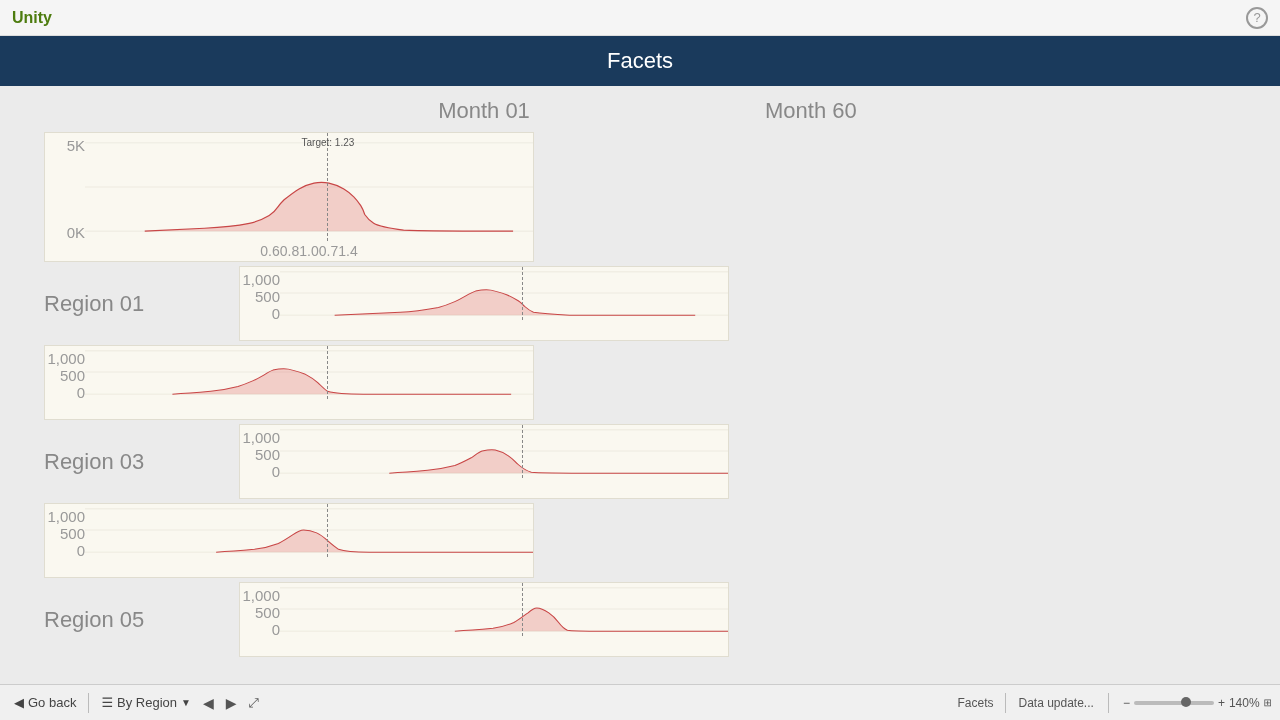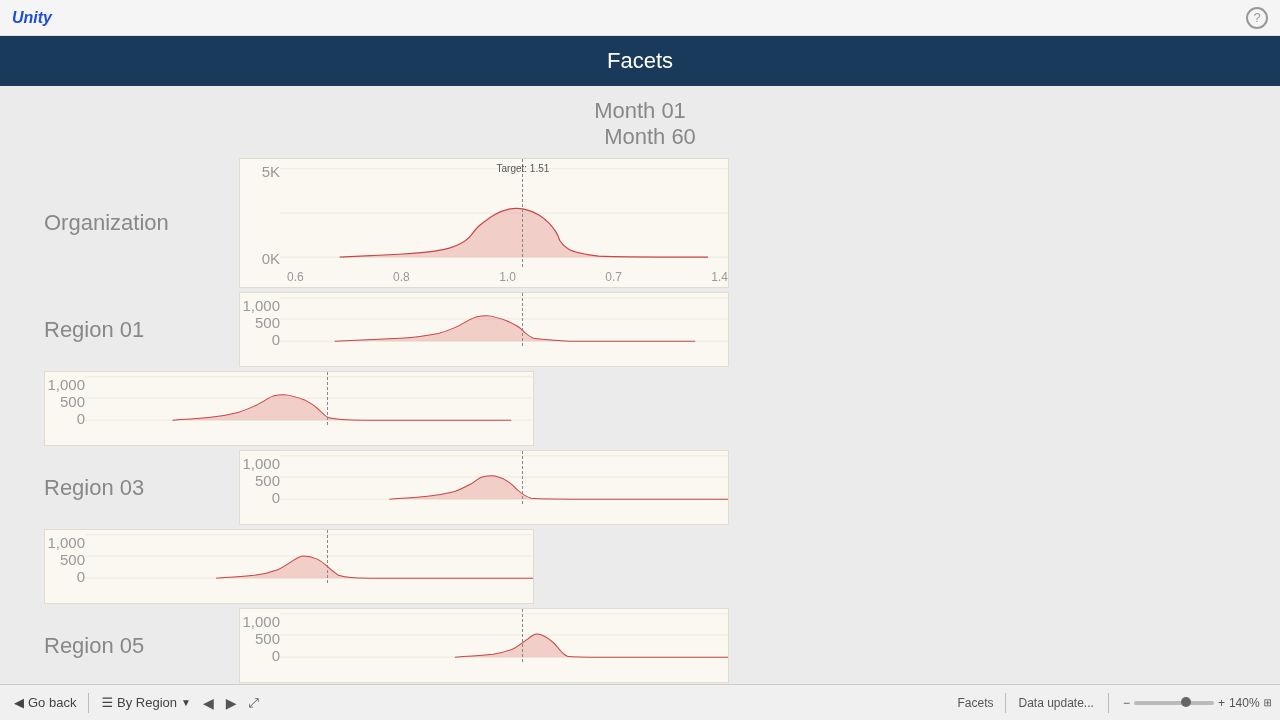"Unity" #unity-logo { color: #1d4ed8 -> #4d7c0f; font-style: italic -> none }
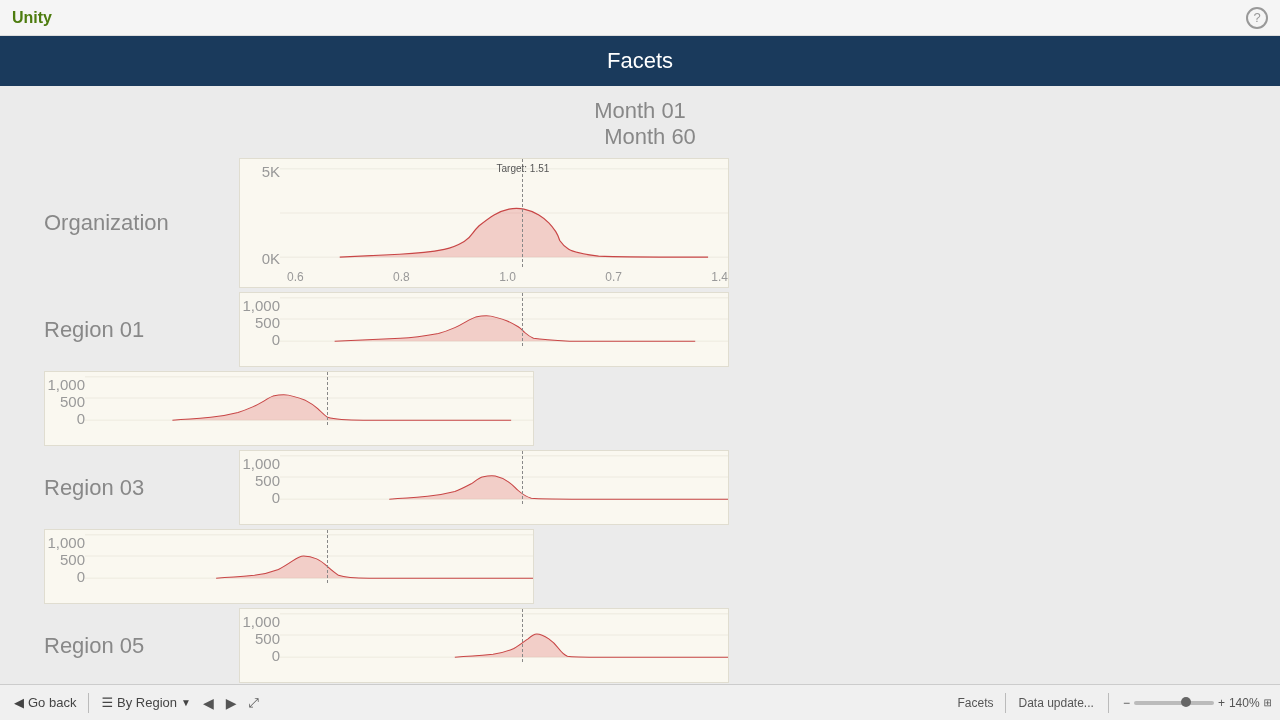"Month 01" #col-headers { flex-direction: column -> none }
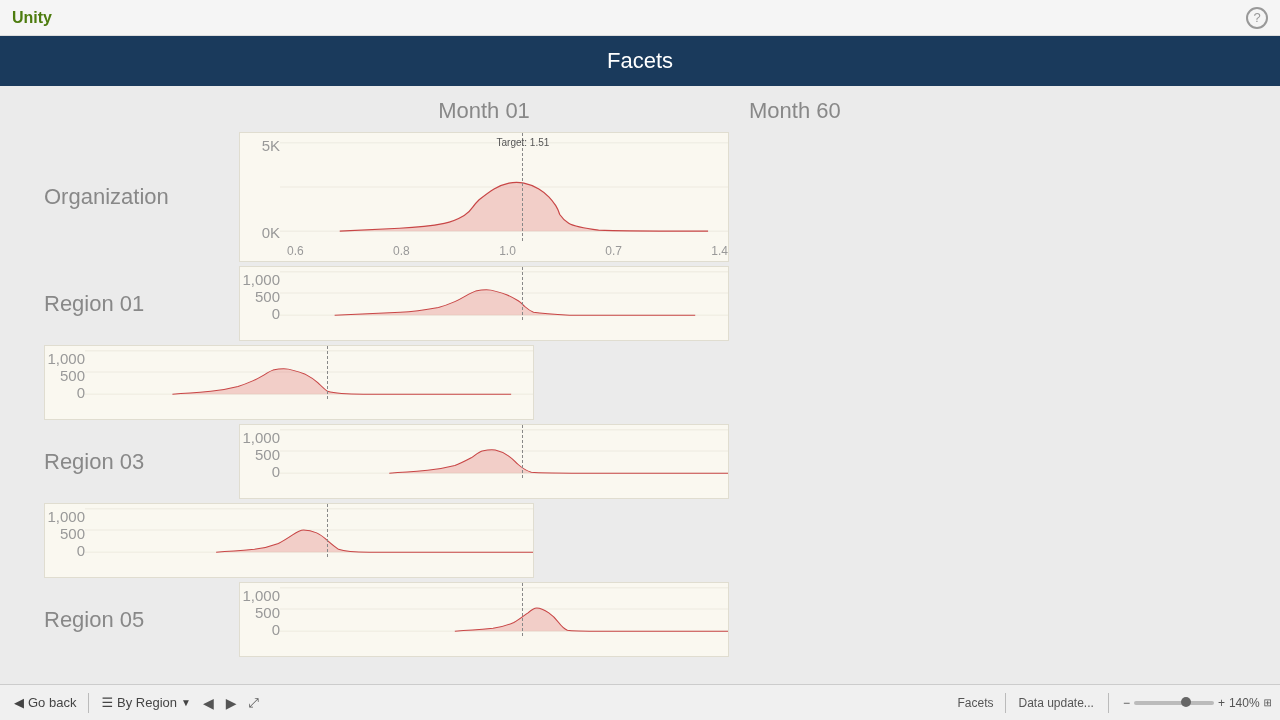"Month 60" #month-60-label { margin-left: 20px -> 36px }
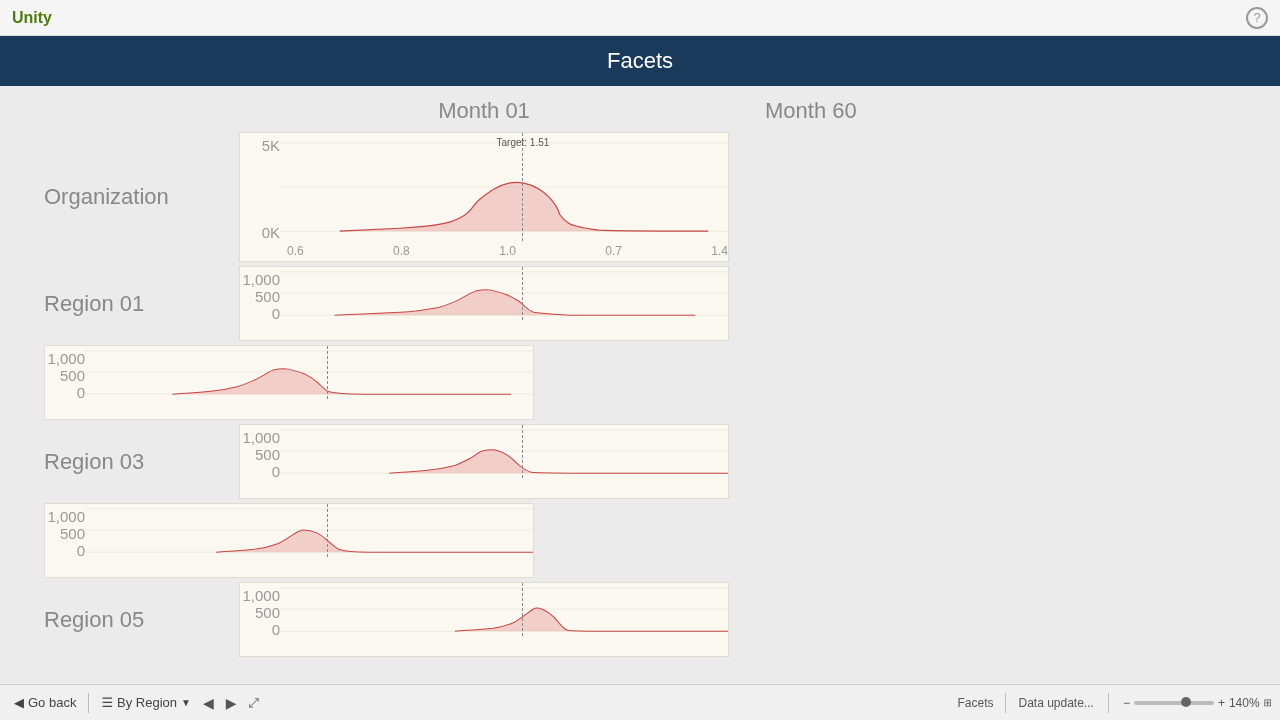"Target: 1.51" span.target-label { text: 1.51 -> 1.23 }
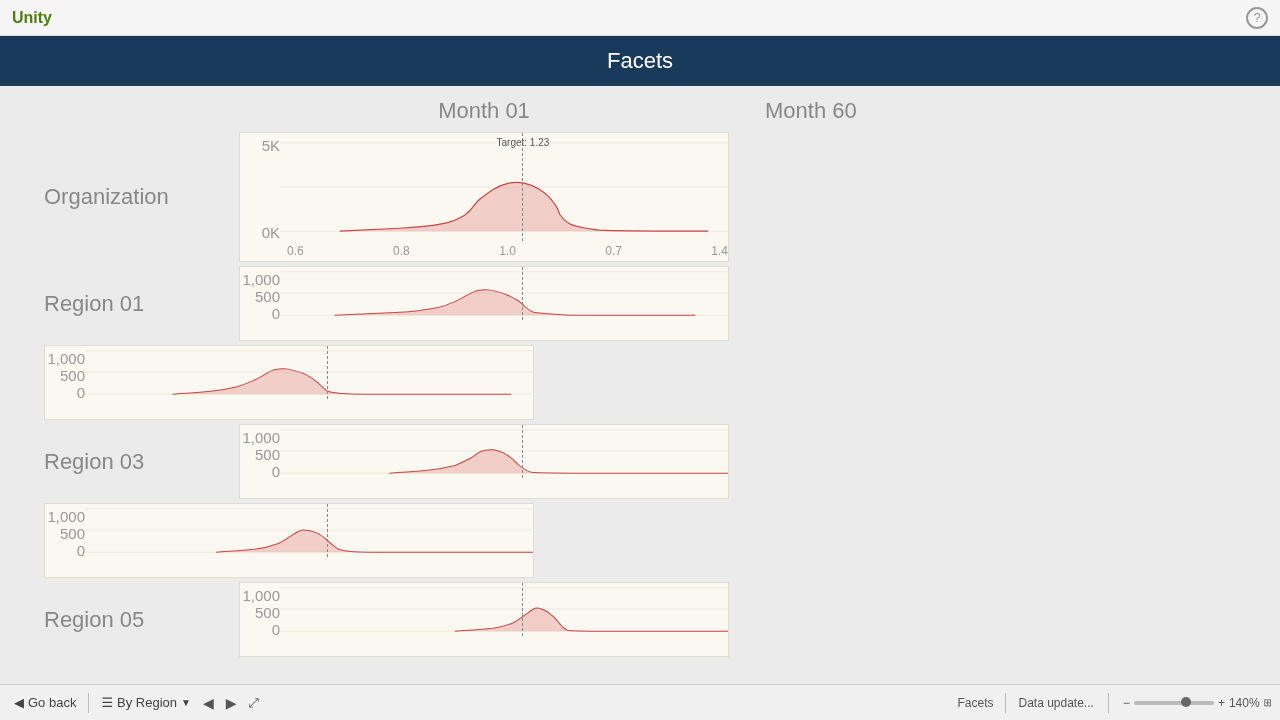"Organization" div.row-label { html: <div>Organization</div> -> none }
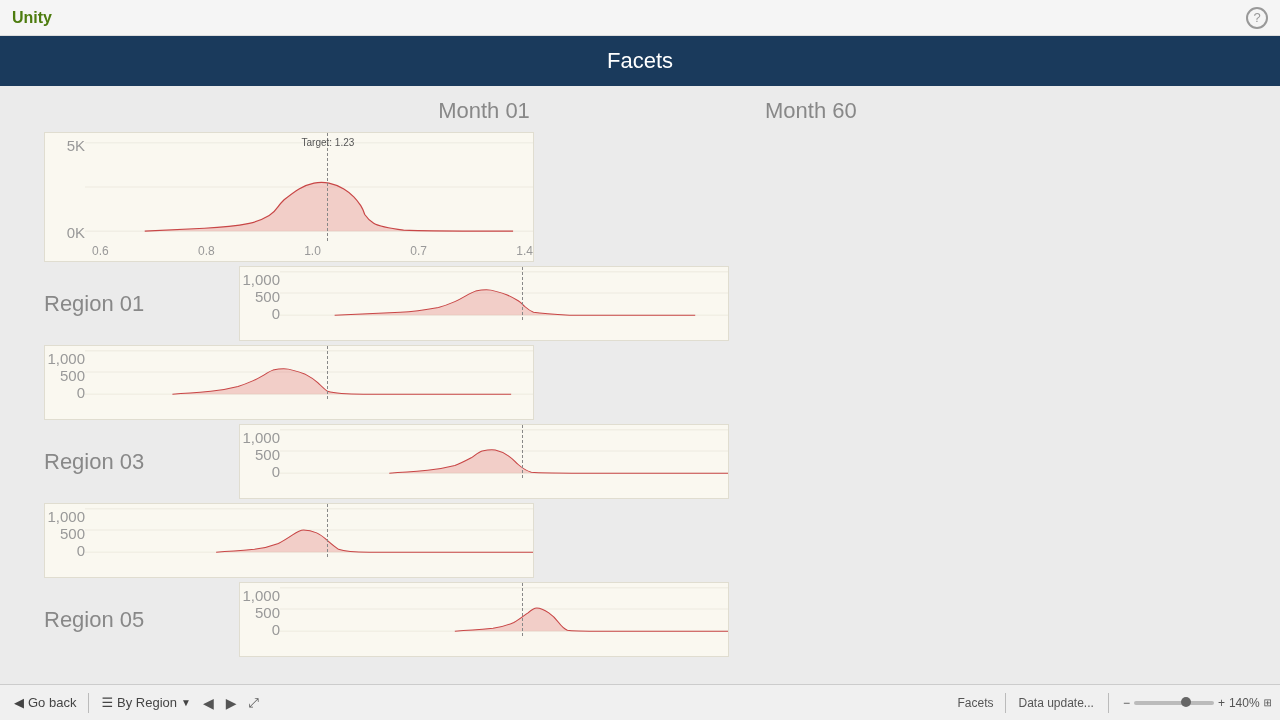"0.6" .x-axis { font-size: 12px -> 14px; justify-content: space-between -> center; left: 47px -> 40px }
